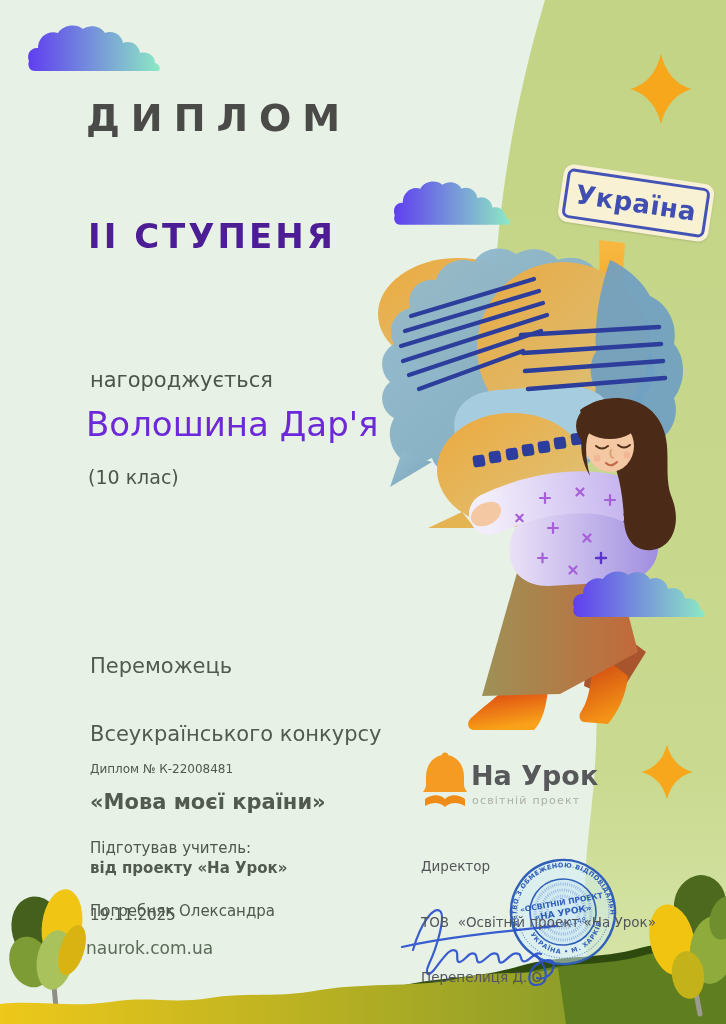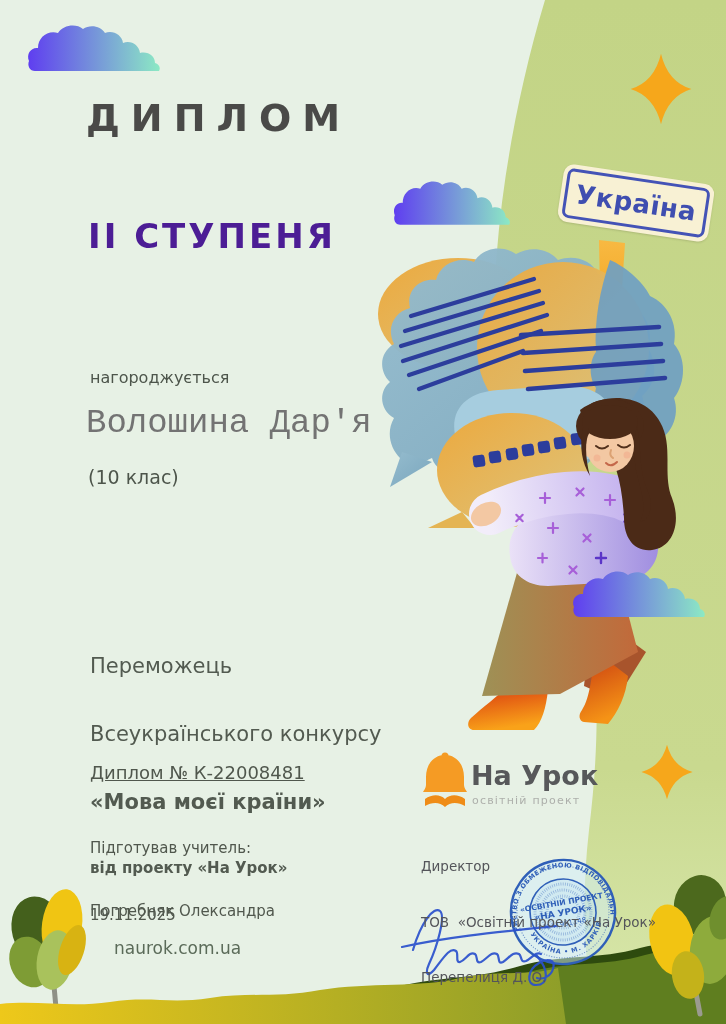"нагороджується" .awarded { font-size: 16px -> 21px }
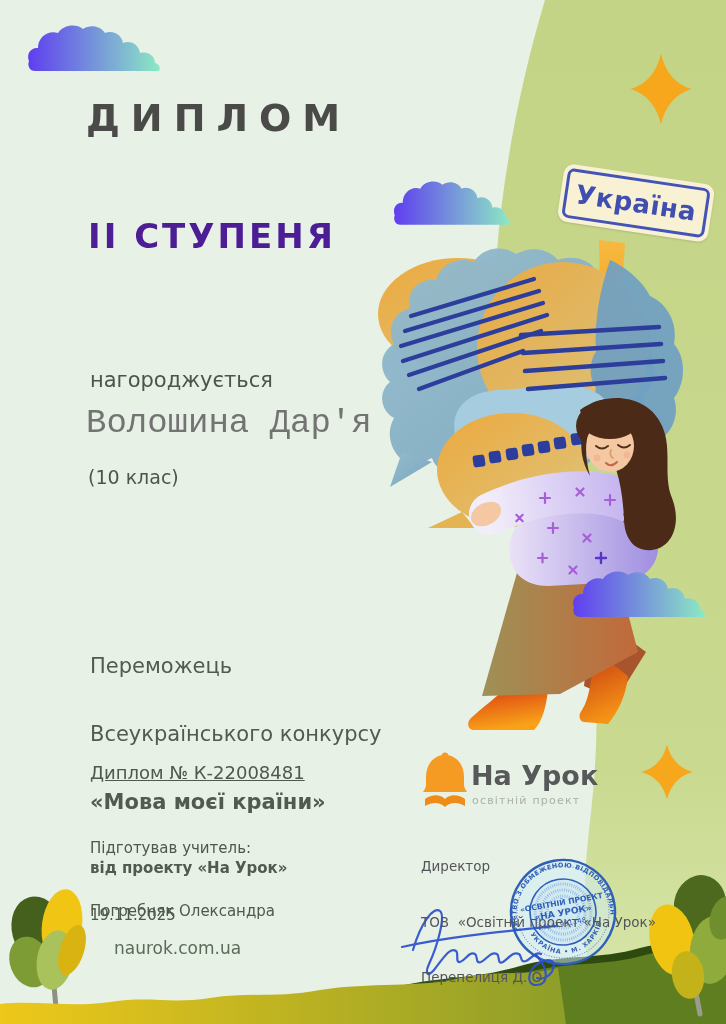"Волошина Дар'я" .name { color: #737373 -> #6d28d9; font-family: Liberation Mono, monospace -> none }
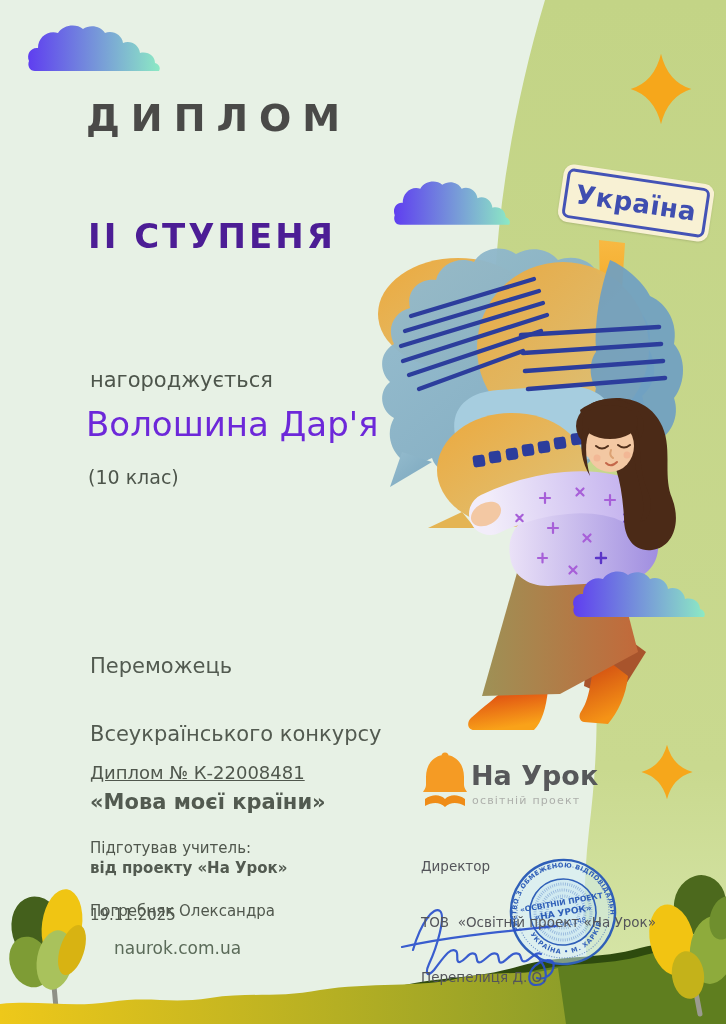"Диплом № К-22008481" .dipno { font-size: 18px -> 12px; text-decoration: underline -> none }
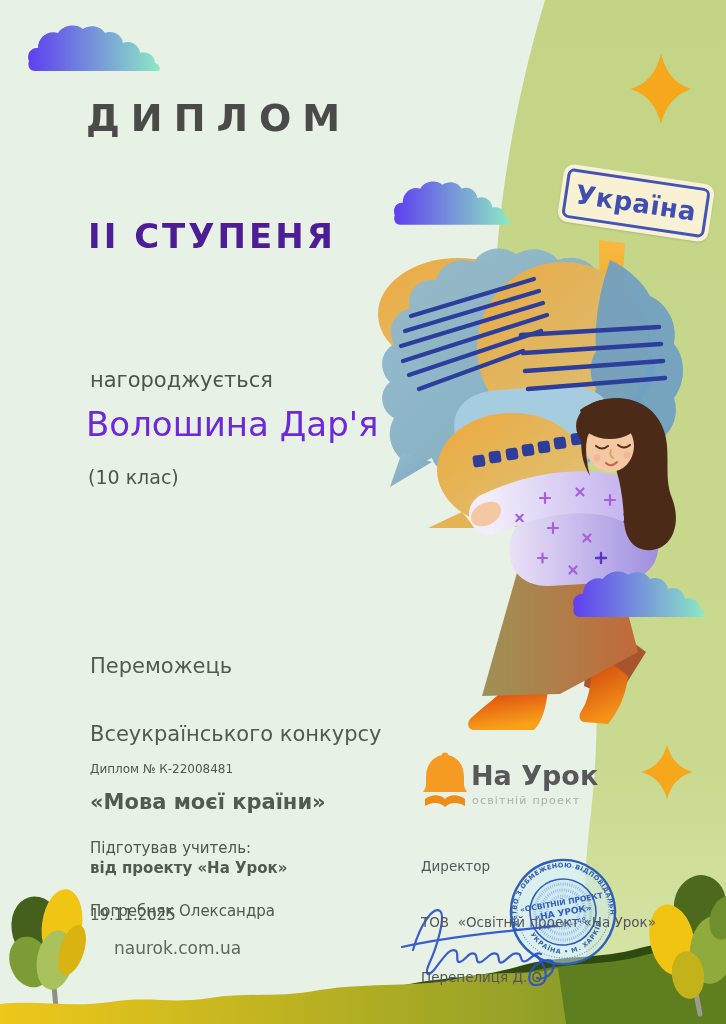"naurok.com.ua" .site { margin-left: 28px -> none }
